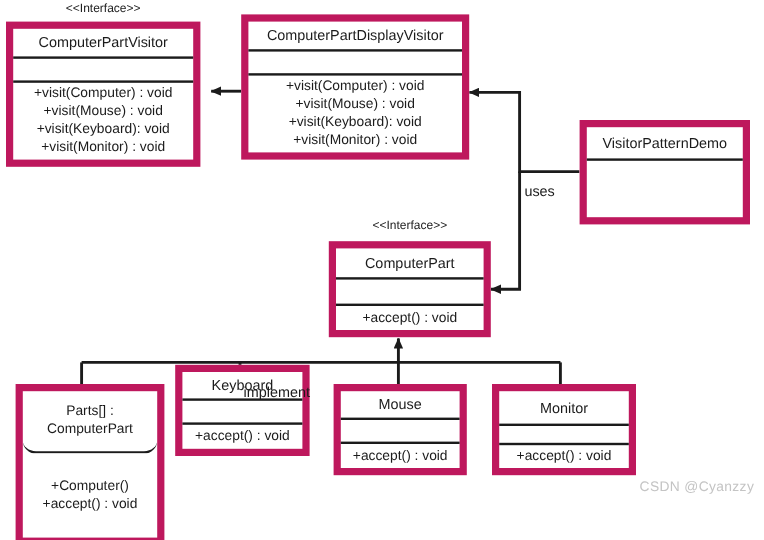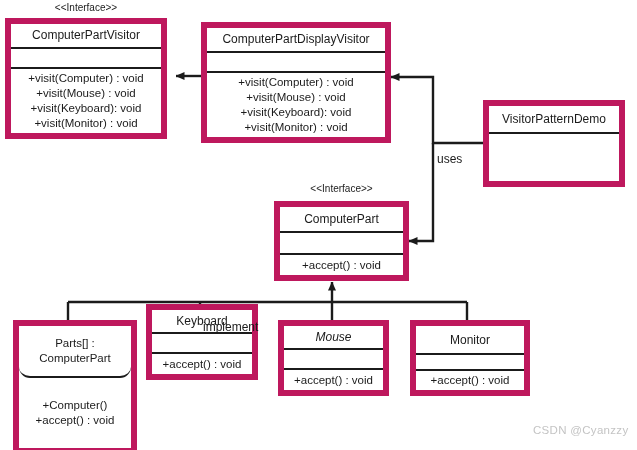"ComputerPartDisplayVisitor" div.uml-class { top: 22px -> 12px }
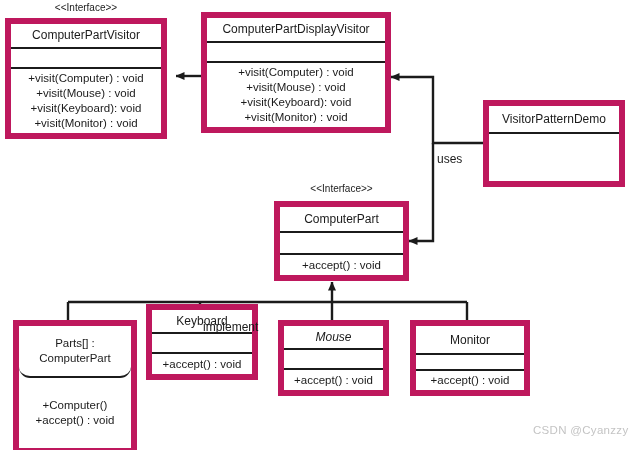"Mouse" div.uml-compartment { font-style: italic -> none }
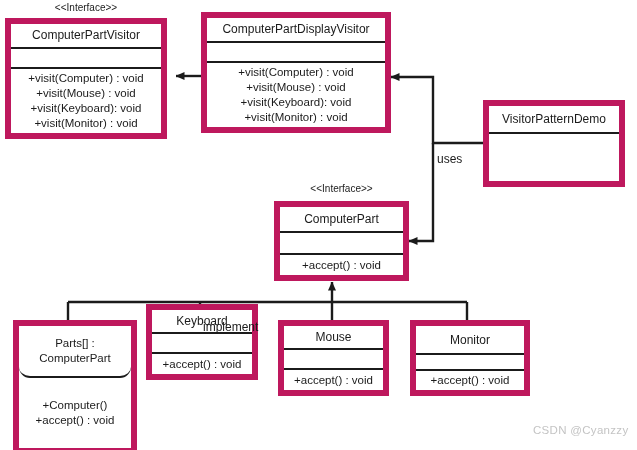"CSDN @Cyanzzy" div.watermark { top: 424px -> 400px }
